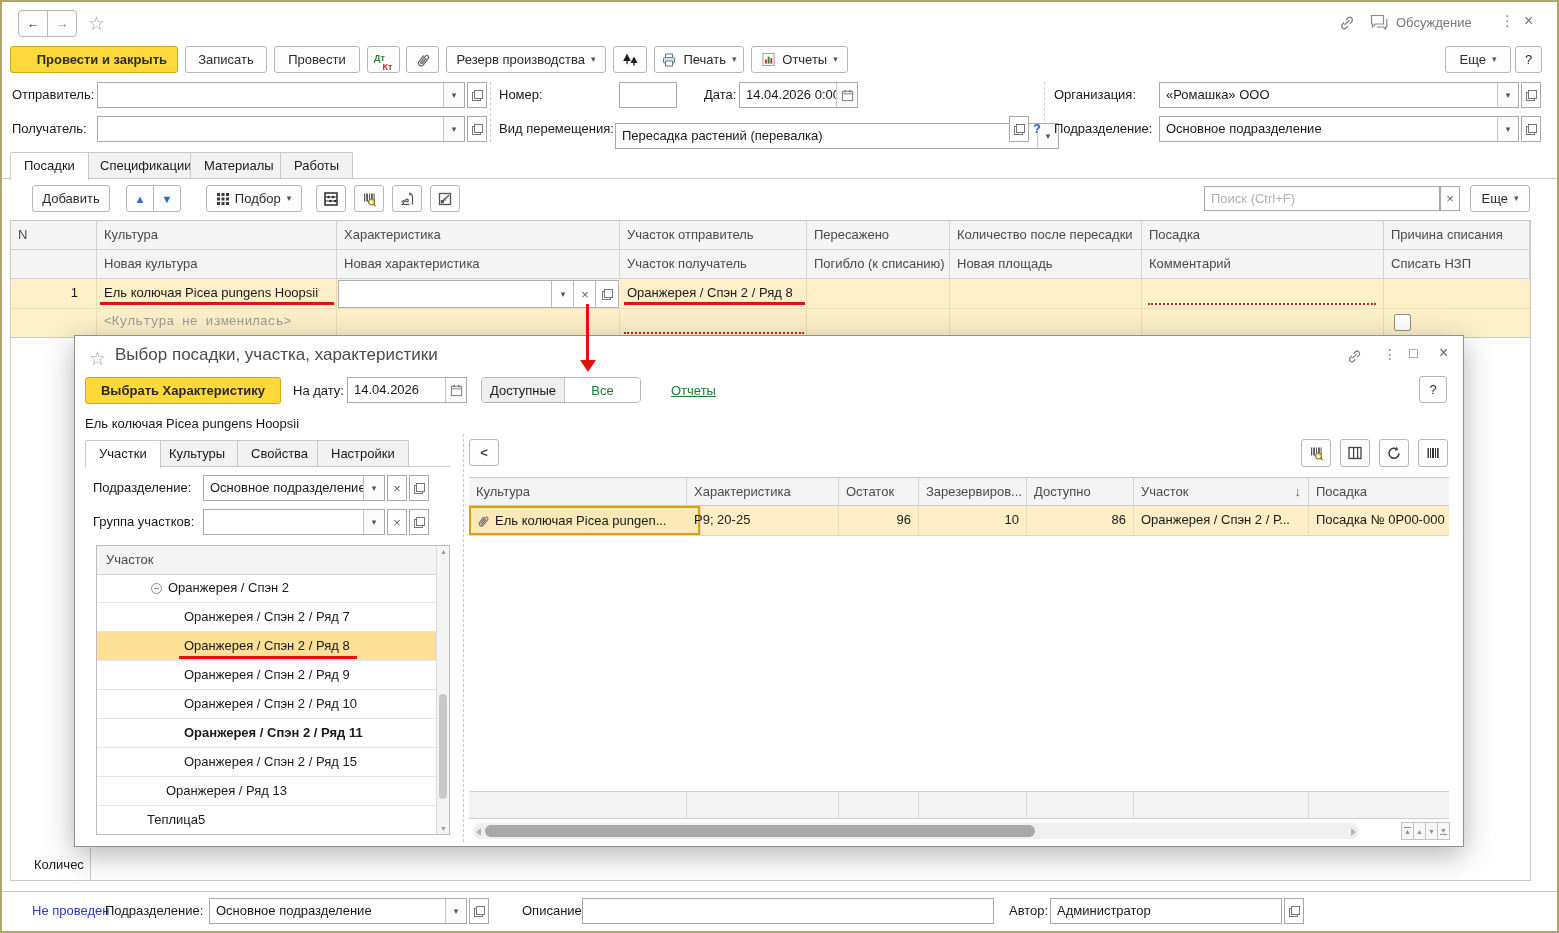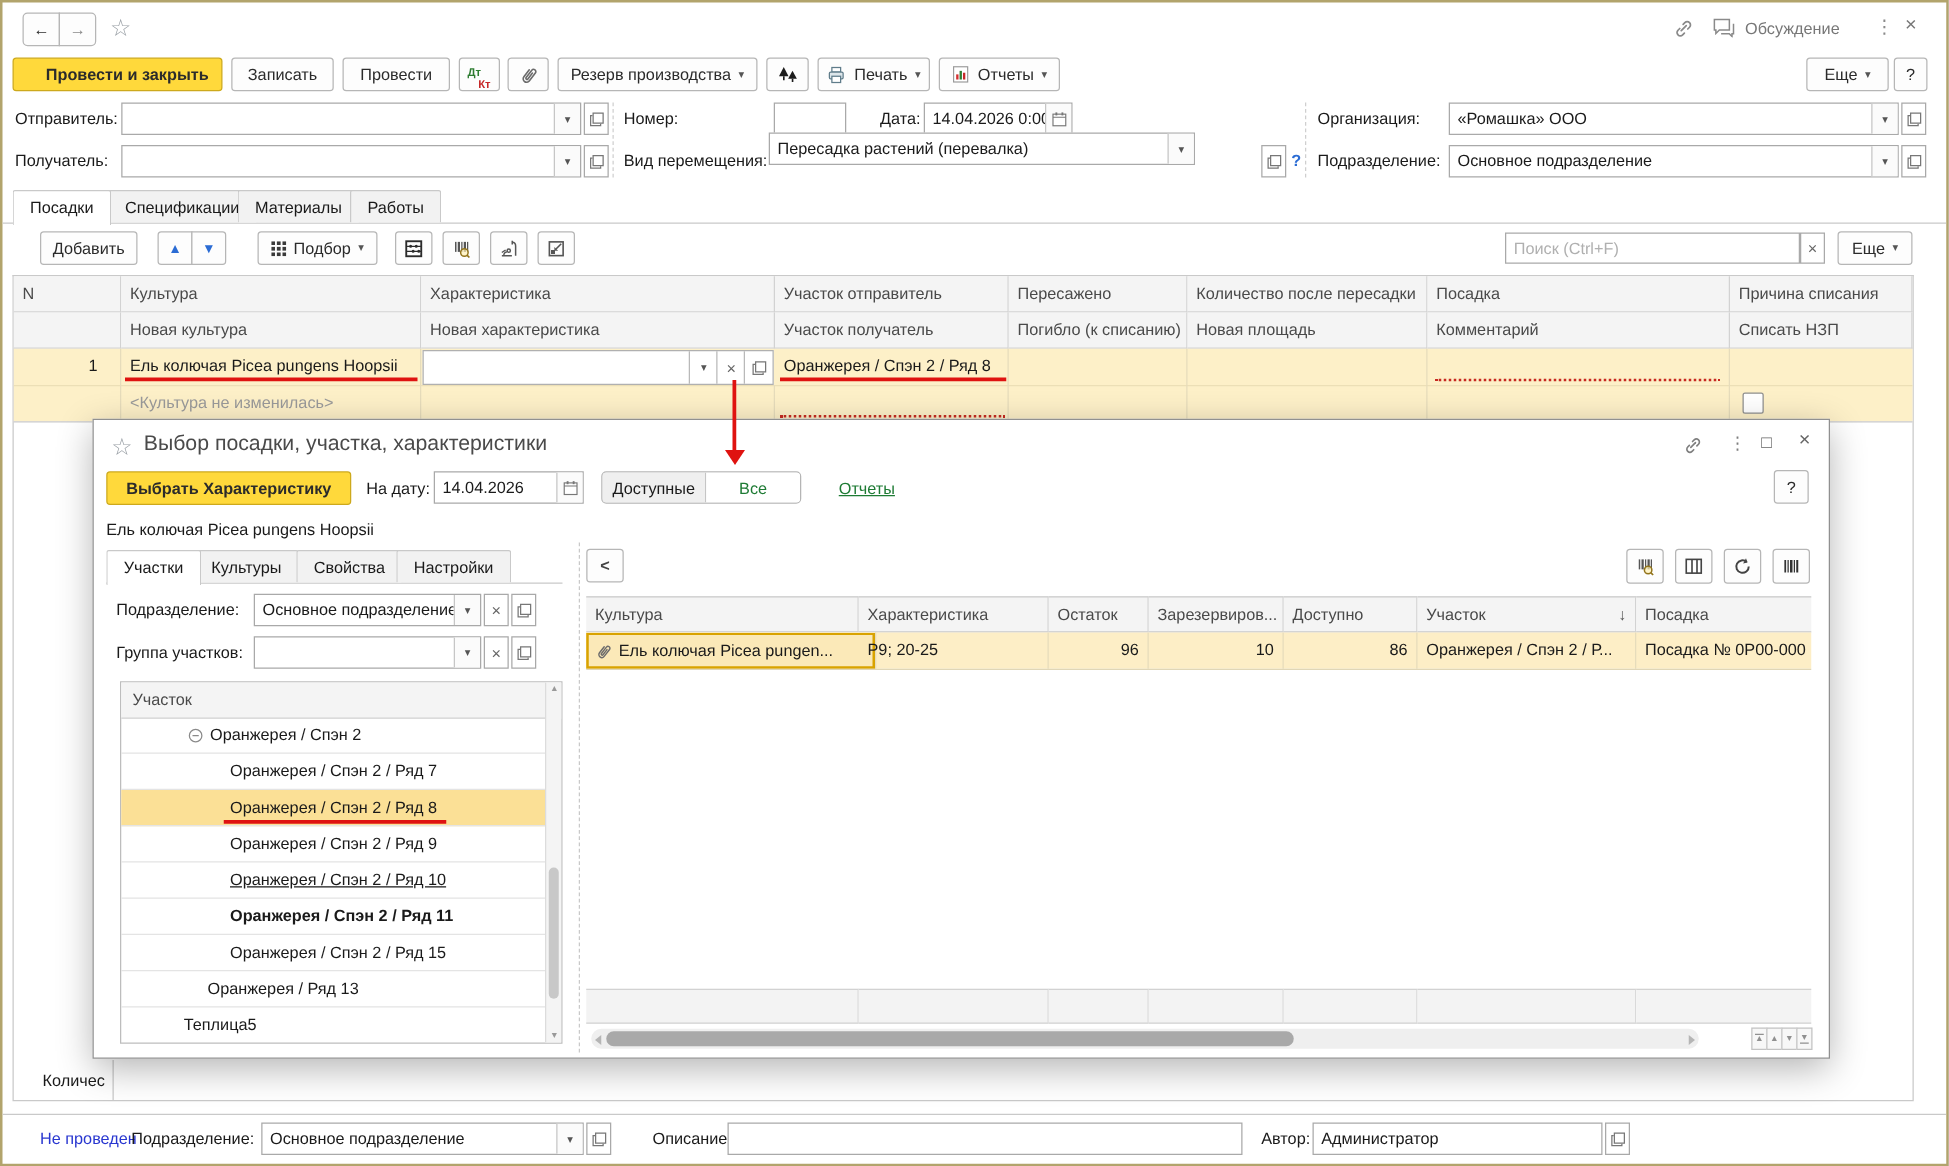"Пересадка растений (перевалка)" div.combo { top: 104px -> 121px; width: 341px -> 444px }
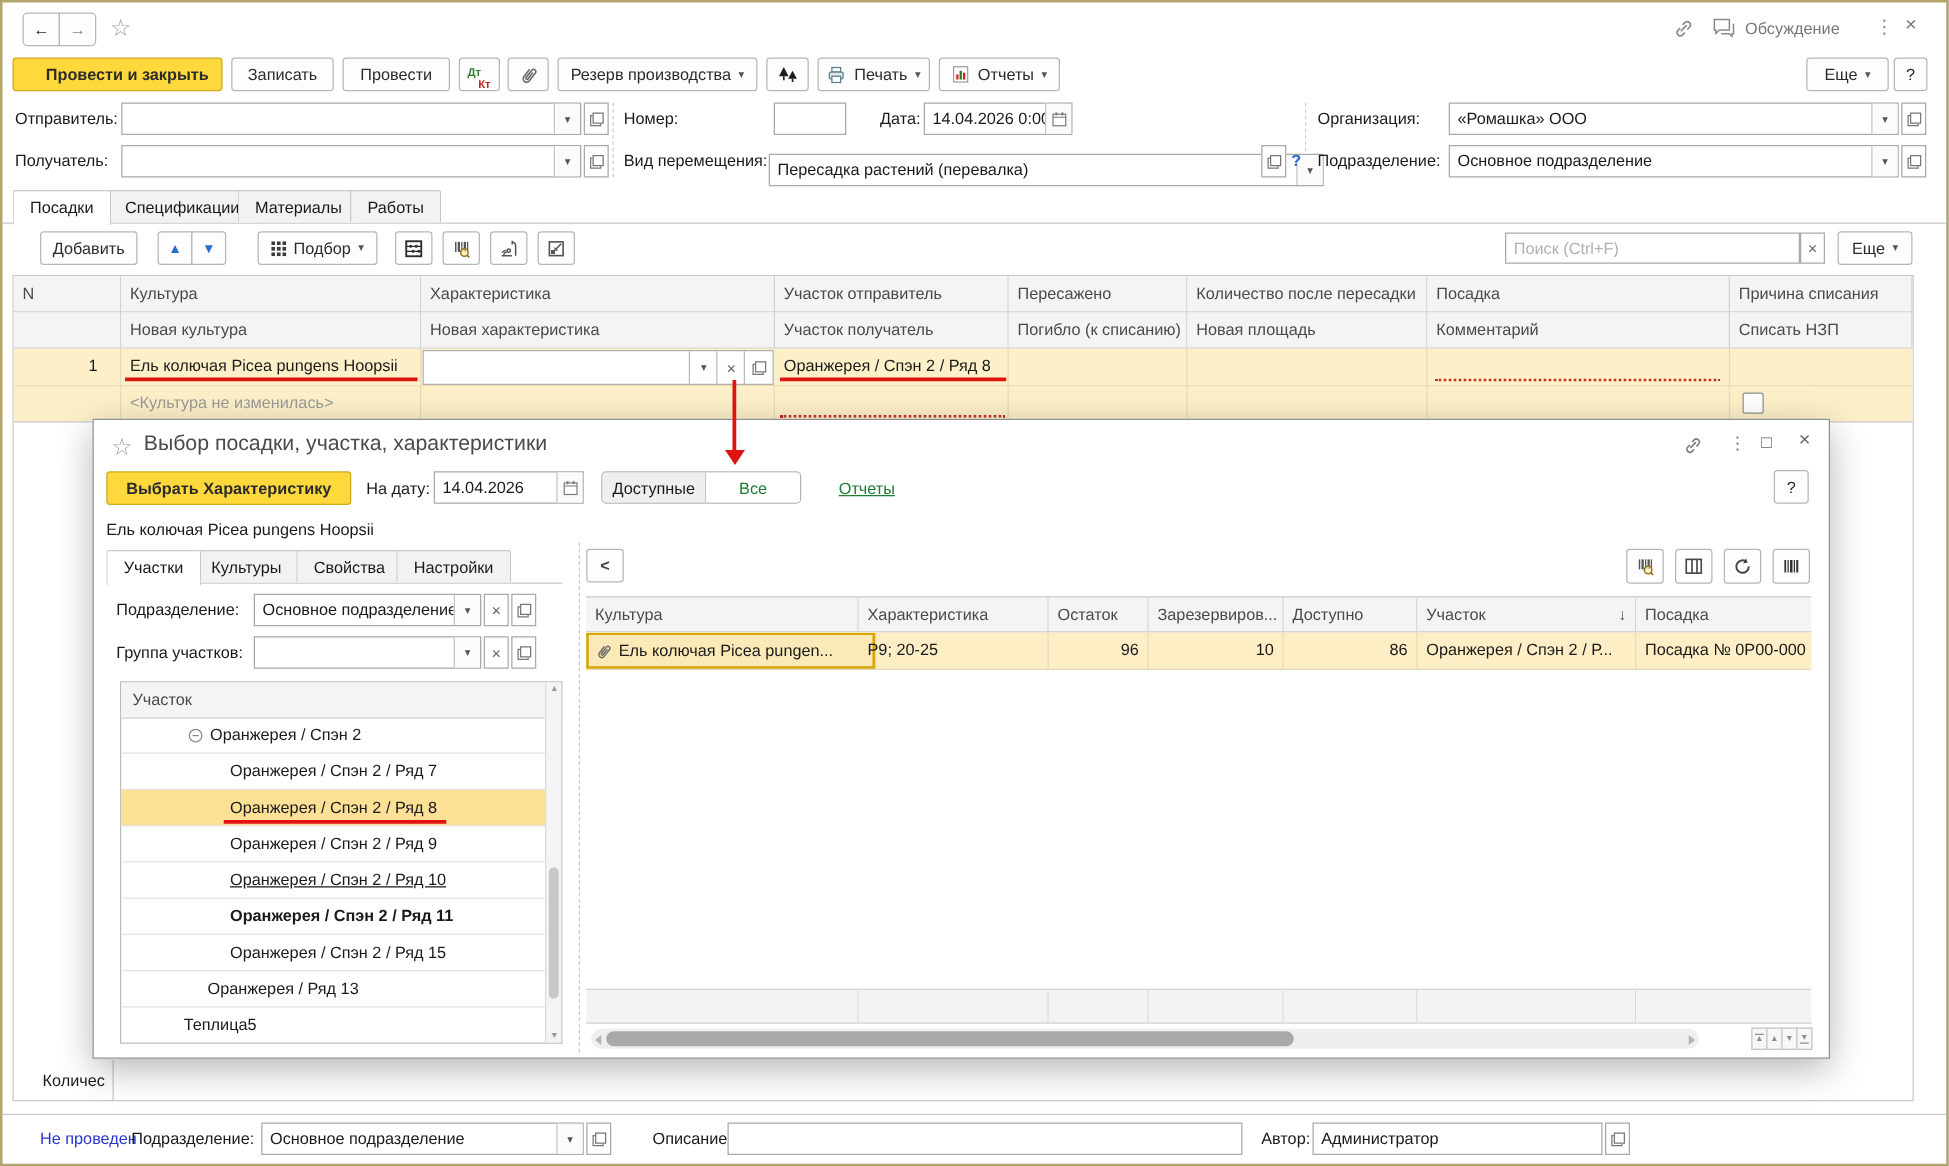"<Культура не изменилась>" div.dcell { font-family: none -> Liberation Mono, monospace }
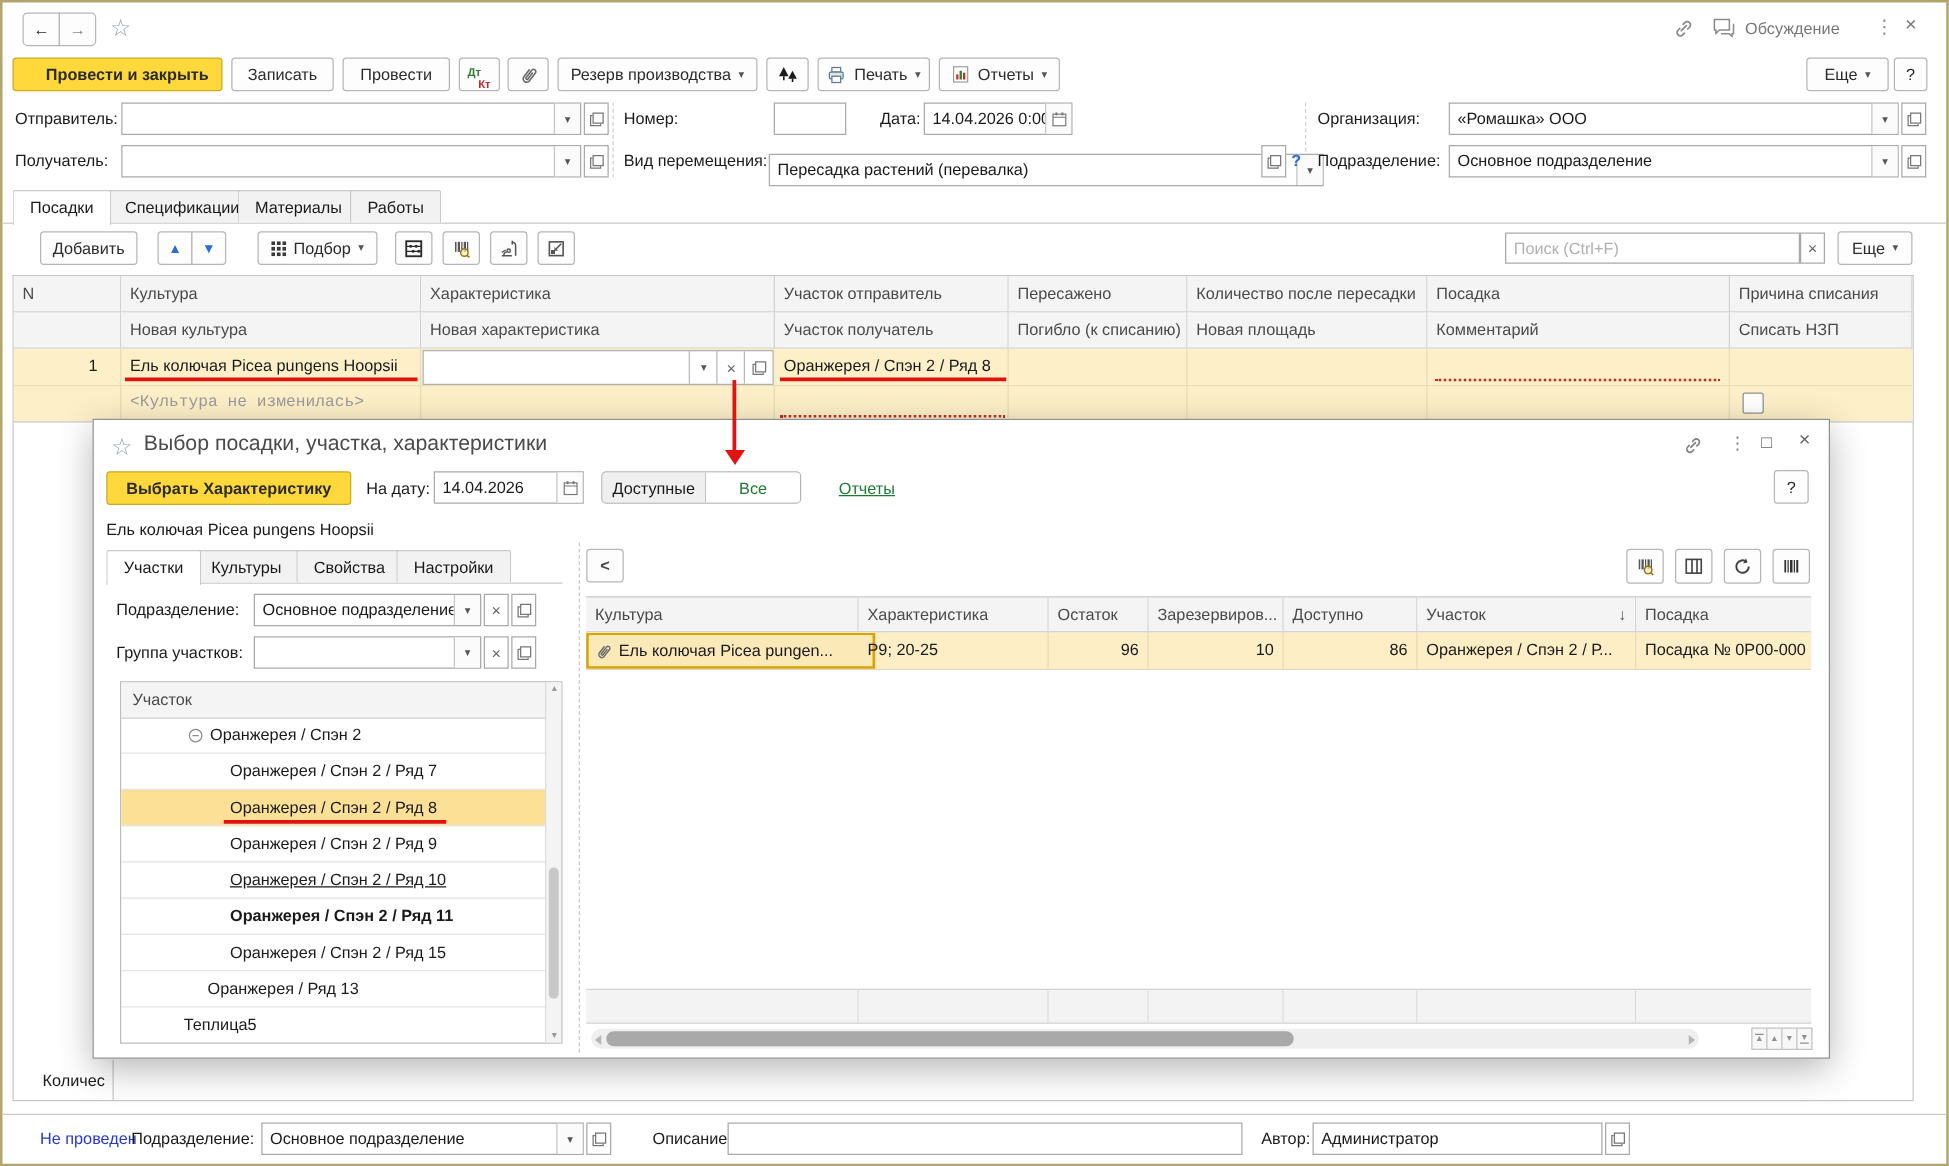"Оранжерея / Спэн 2 / Ряд 10" span.tlabel { text-decoration: underline -> none }
